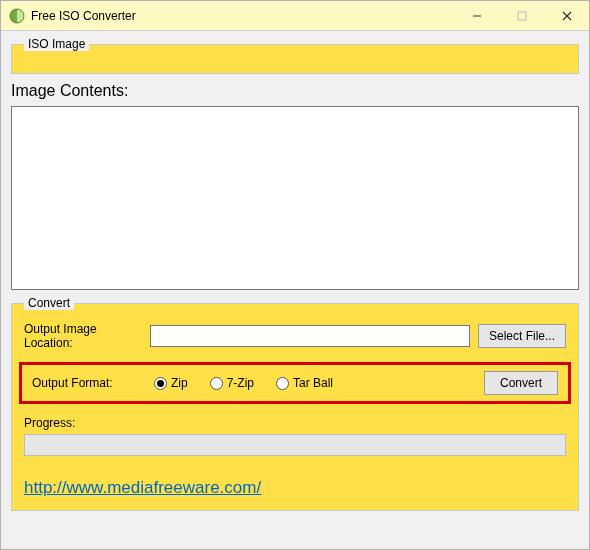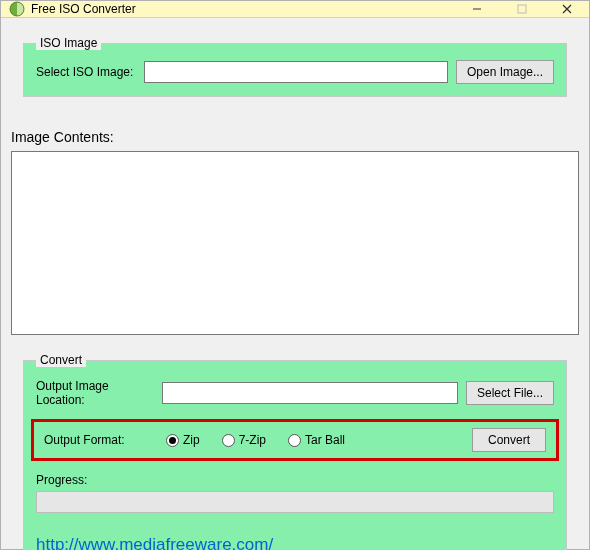"ISO Image" fieldset { background: #86efac -> #fde047; margin: 12px -> 0 }
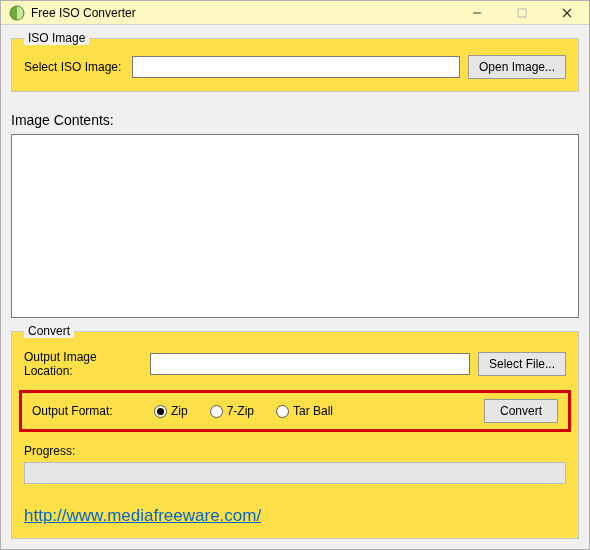"Select ISO Image:" div.row { html: <div> <span>Select ISO Image:</span> <input> <button>Open Image...</button> </div> -> none }
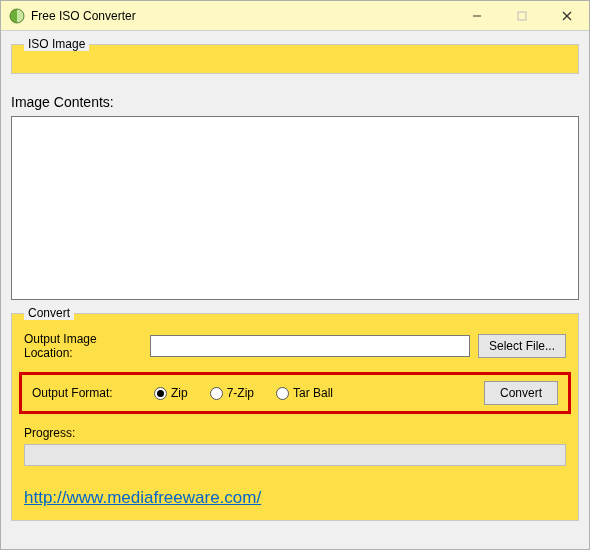"Image Contents:" .image-contents-label { font-size: 14px -> 16px; margin-top: 14px -> 2px }
